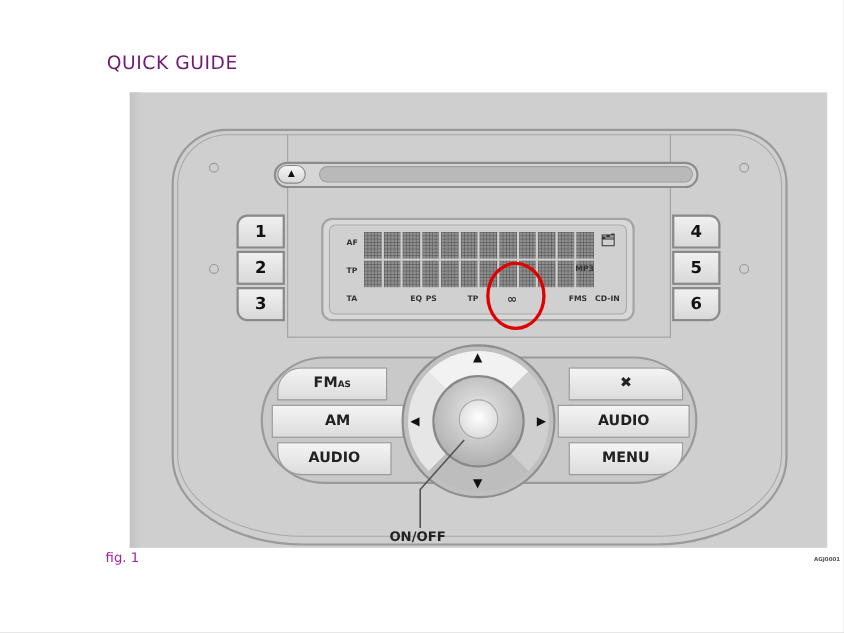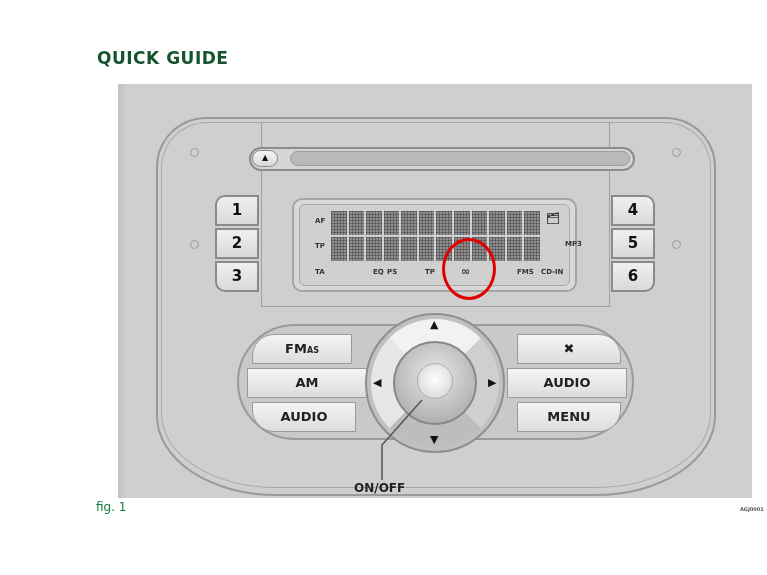"QUICK GUIDE" .title { color: #14532d -> #701a75; font-weight: 700 -> 400 }
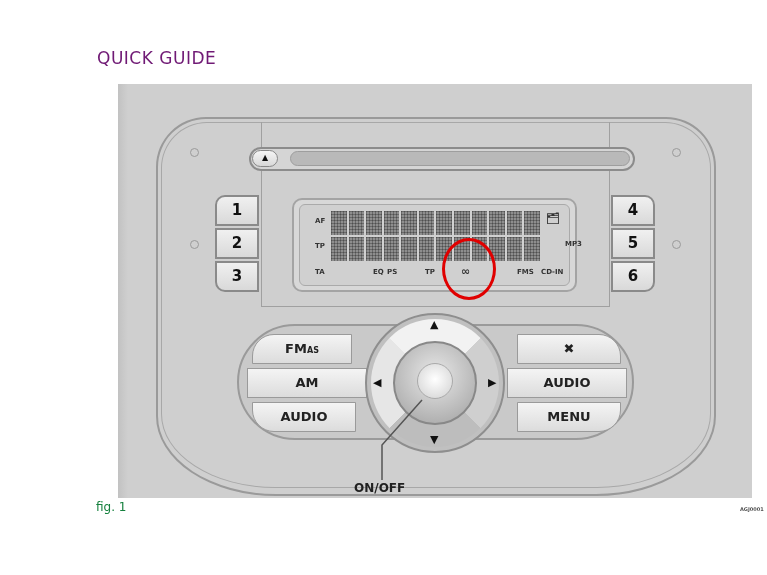"MP3" span.ind { left: 565px -> 523px }
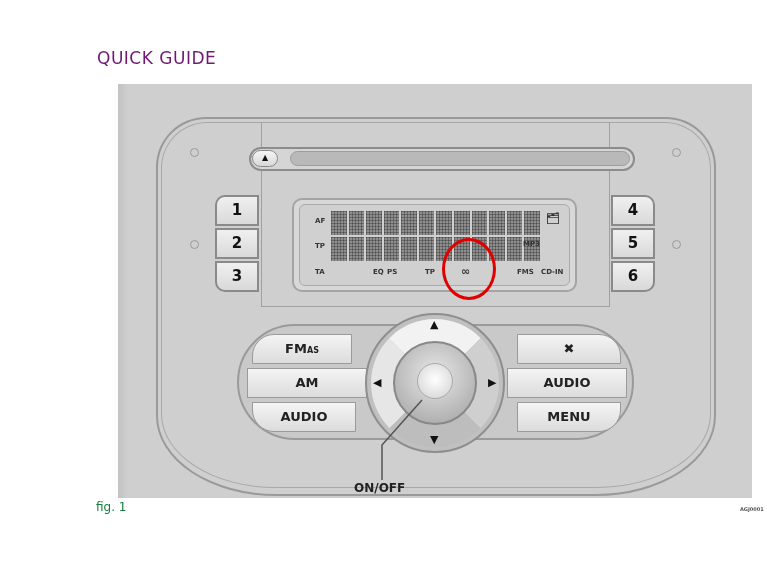"fig. 1" .fig { color: #15803d -> #a21caf }
